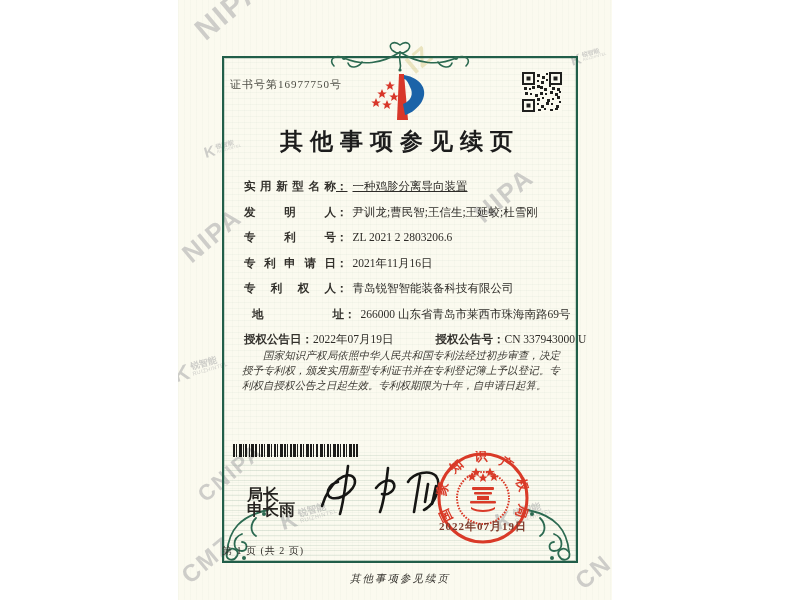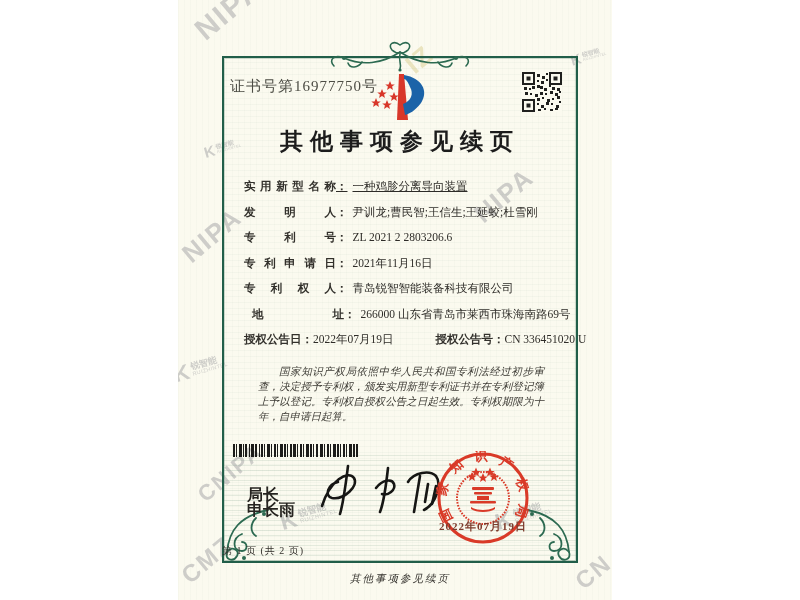"证书号第16977750号" .cert-no { font-size: 15px -> 11px }
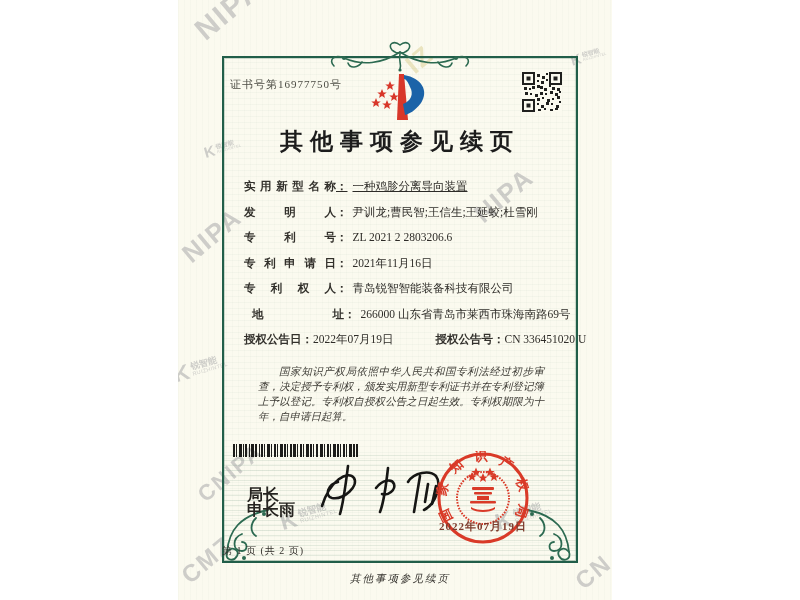"CN 336451020 U" span { text: 336451020 -> 337943000 }
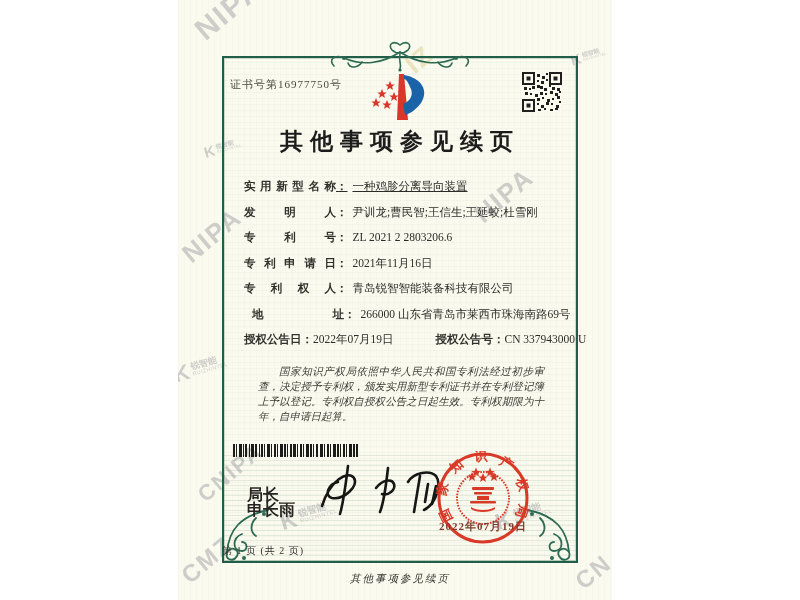"国家知识产权局依照中华人民共和国专利法经过初步审查，决定授予专利权，颁发实用新型" .paras p { margin: 16px -> 0 }
